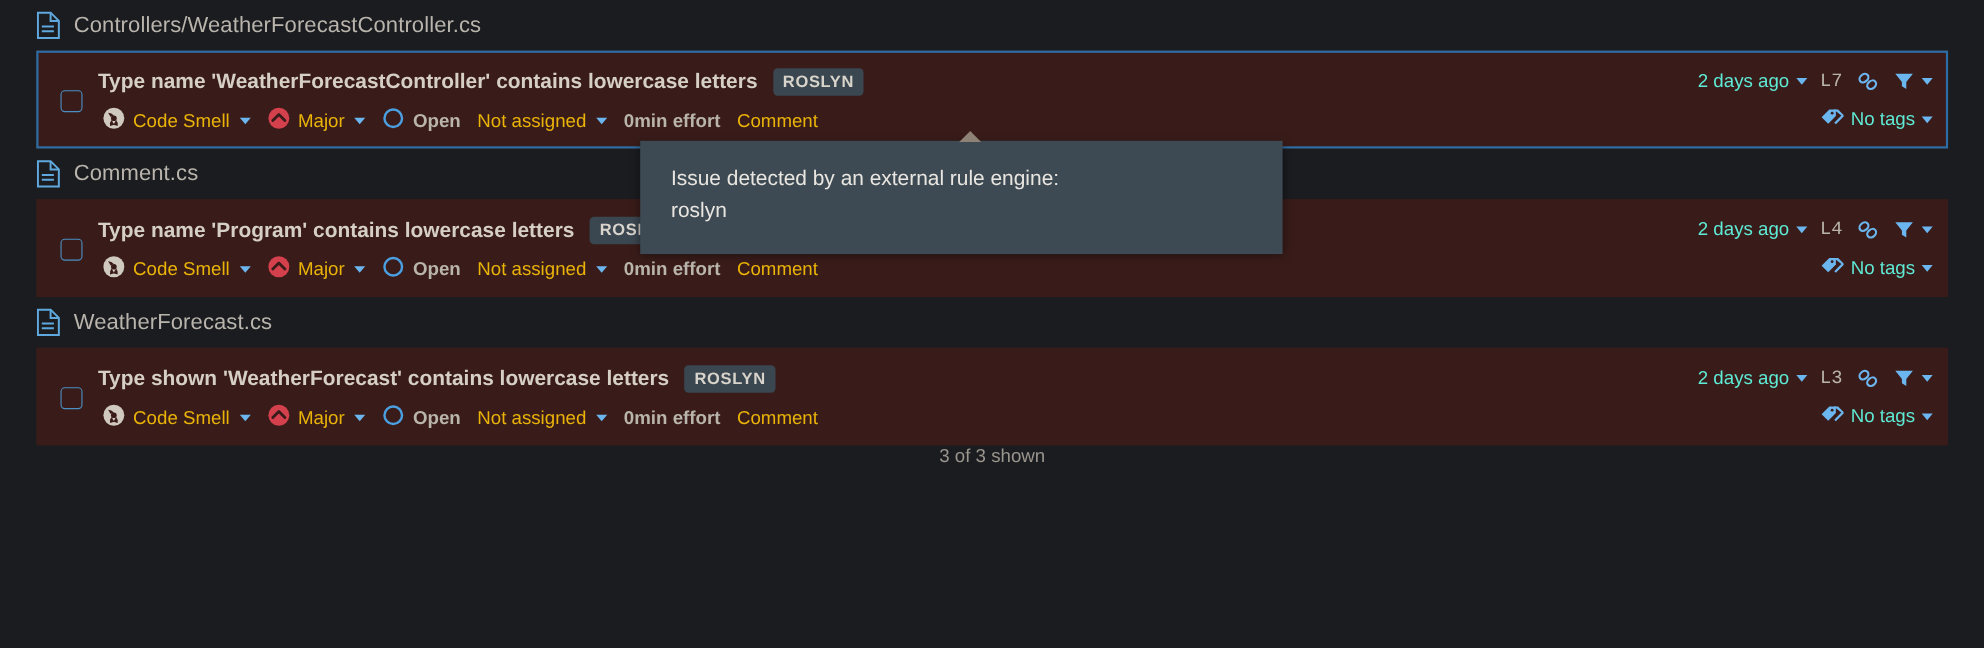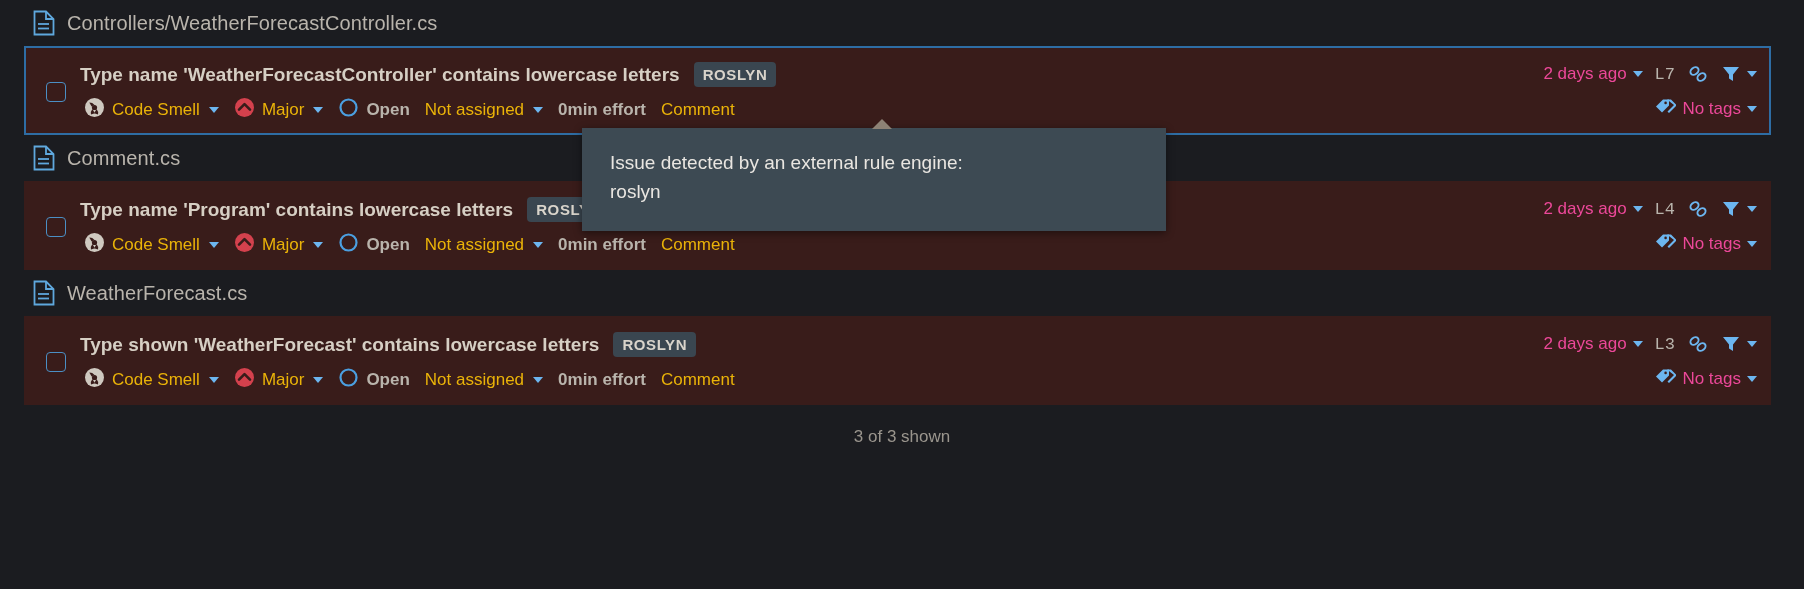"Type name 'WeatherForecastController'" .issue-card { margin: 0 33px 0 24px -> 0 33px 0 33px }
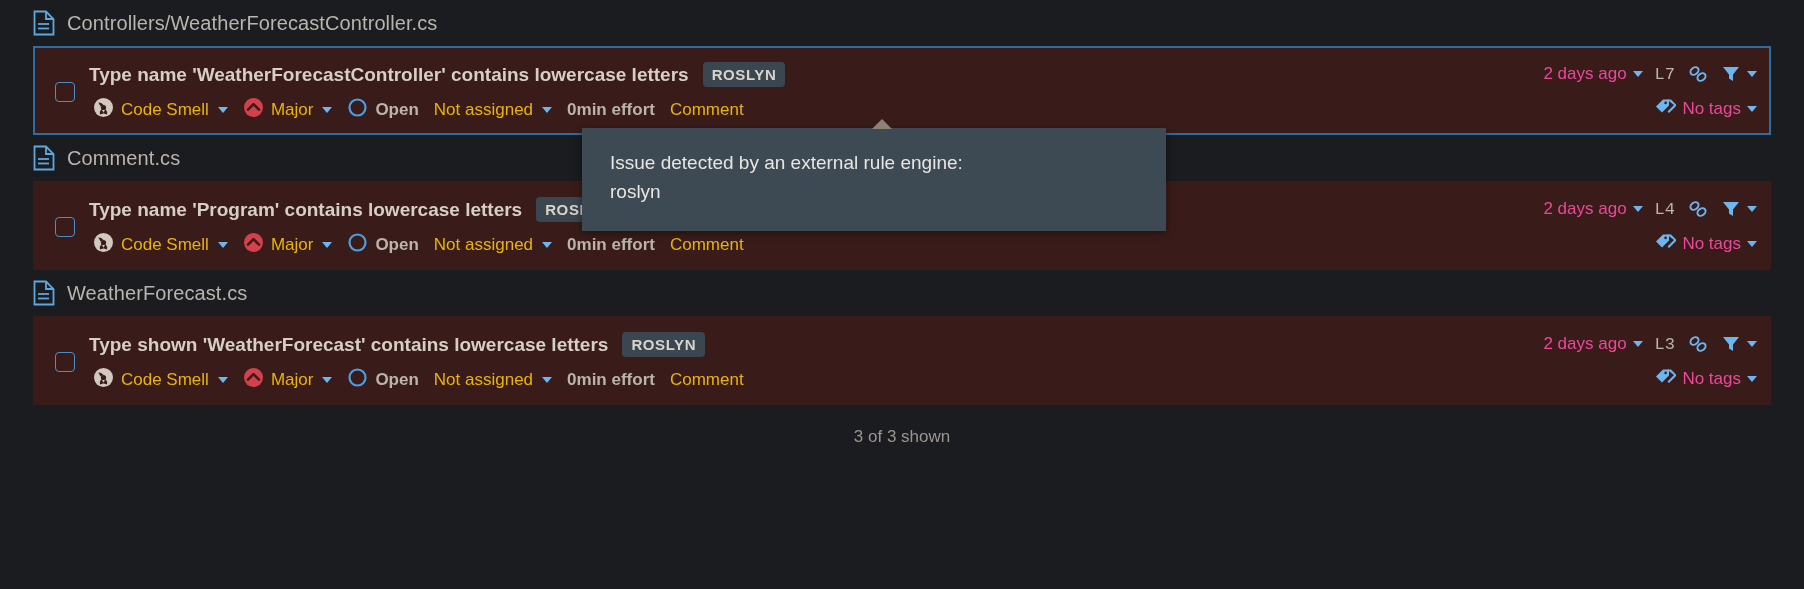"2 days ago" .right-item { color: #ec4899 -> #5eead4 }
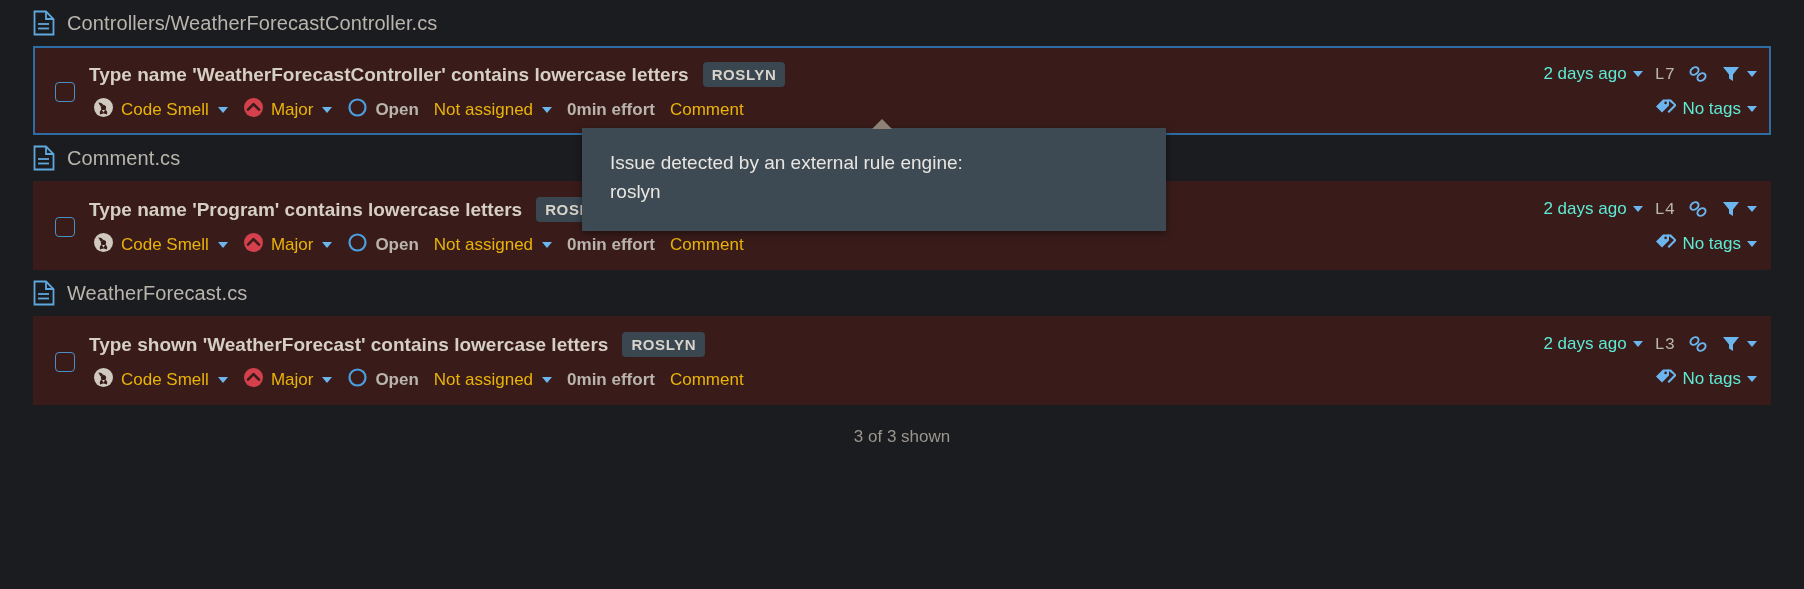"3 of 3 shown" .footer { padding-top: 22px -> none }
